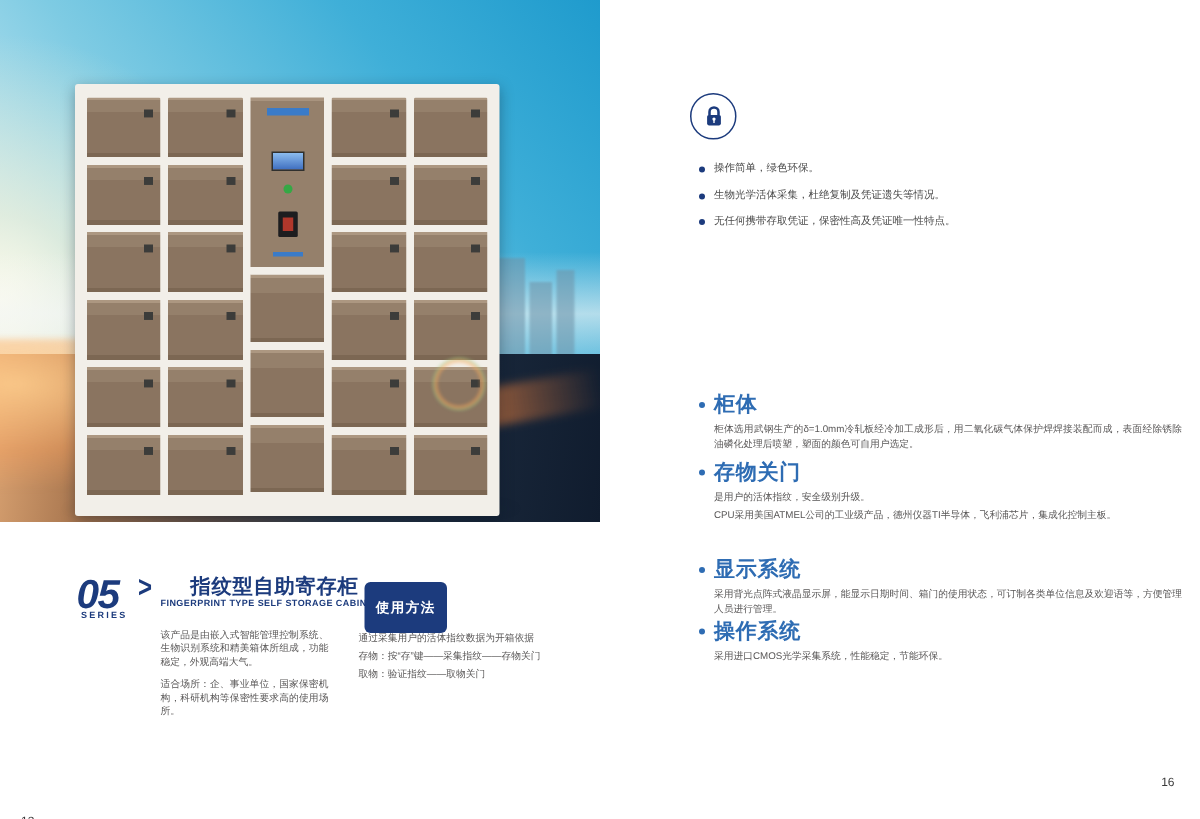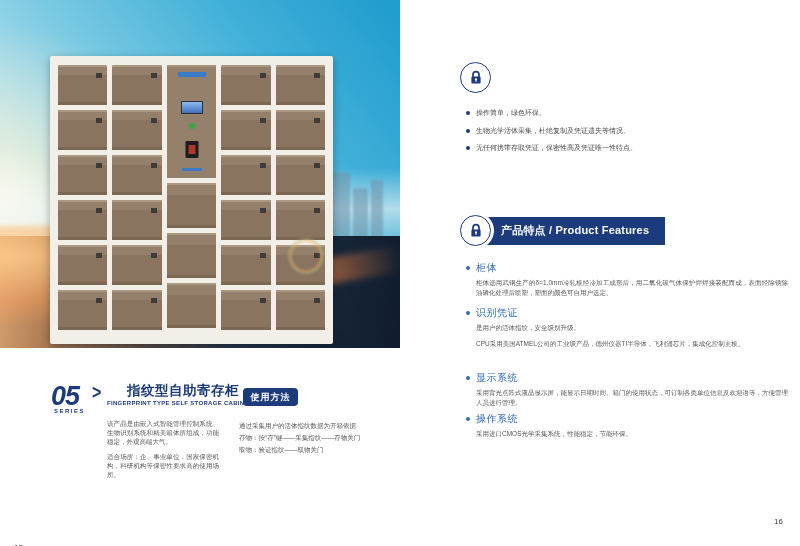"产品特点 / Product Features" div.hdr { html: <div> <div> <svg> <path></path> <rect></rect> <circle></circle> <rect></rect> </svg> </div> <div>产品特点 / Product Features</div> </div> -> none }
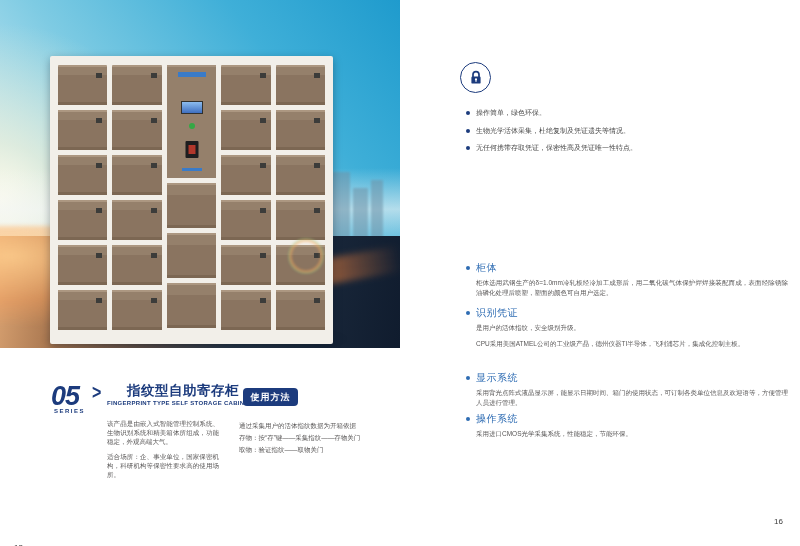"柜体" .feat-title { font-size: 10px -> 14px; font-weight: normal -> bold }
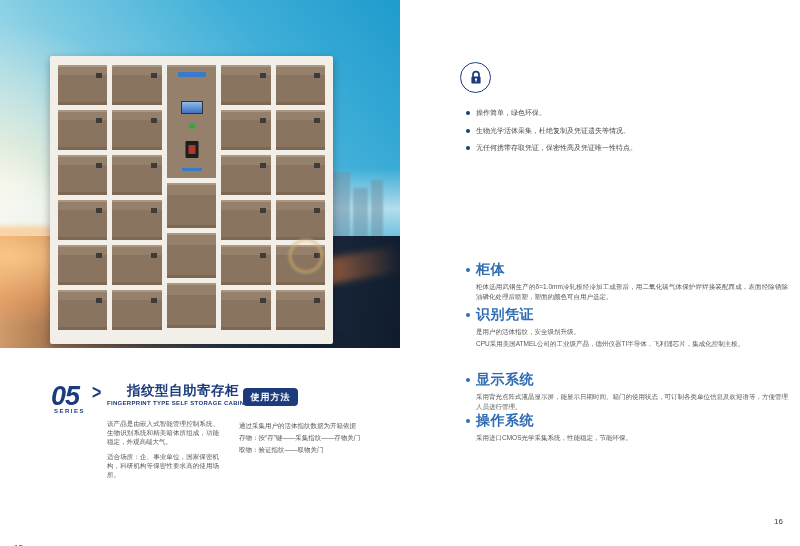"识别凭证" span.feat-title { text: 识别凭证 -> 存物关门 }
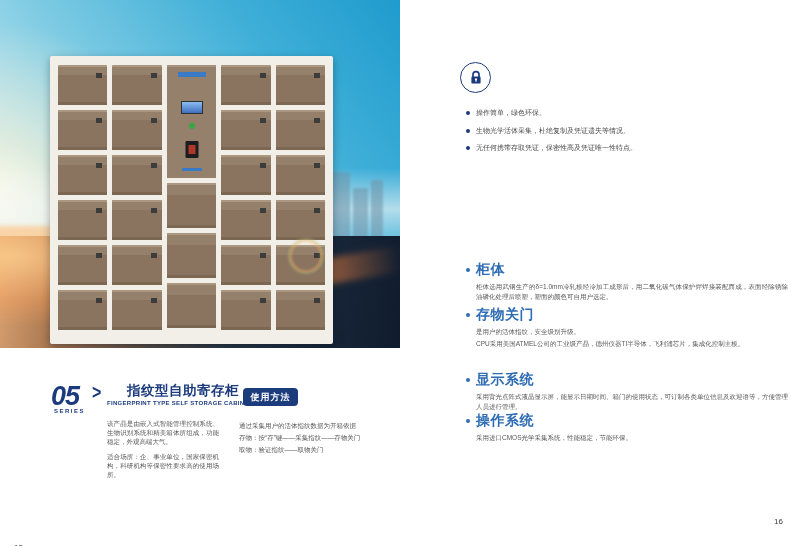"使用方法" .usage-btn { height: 18px -> 34px }
